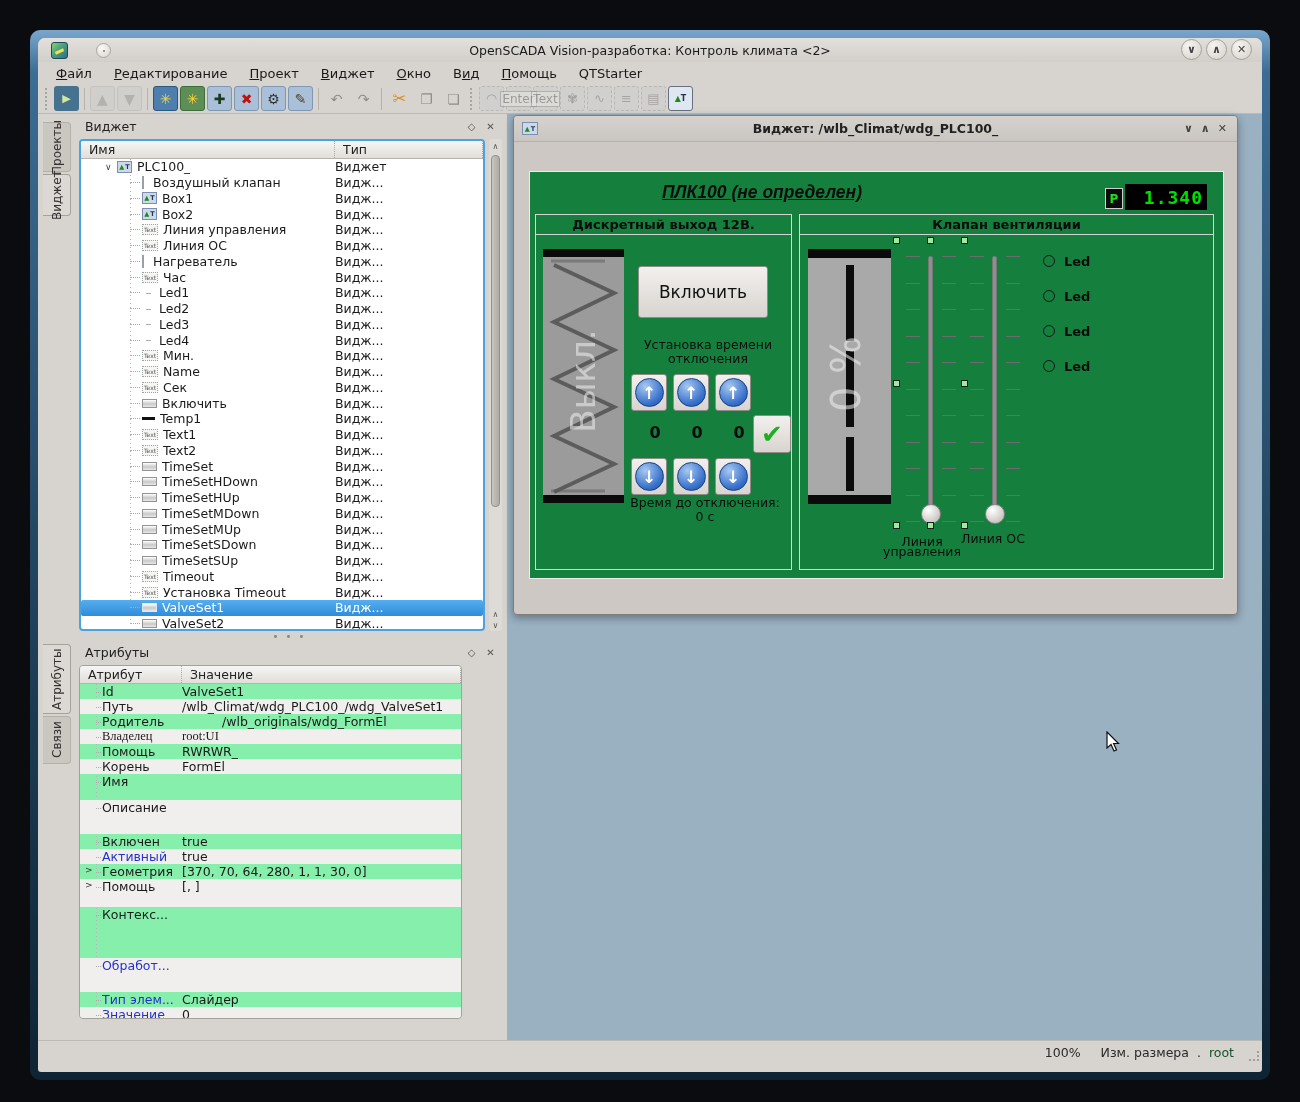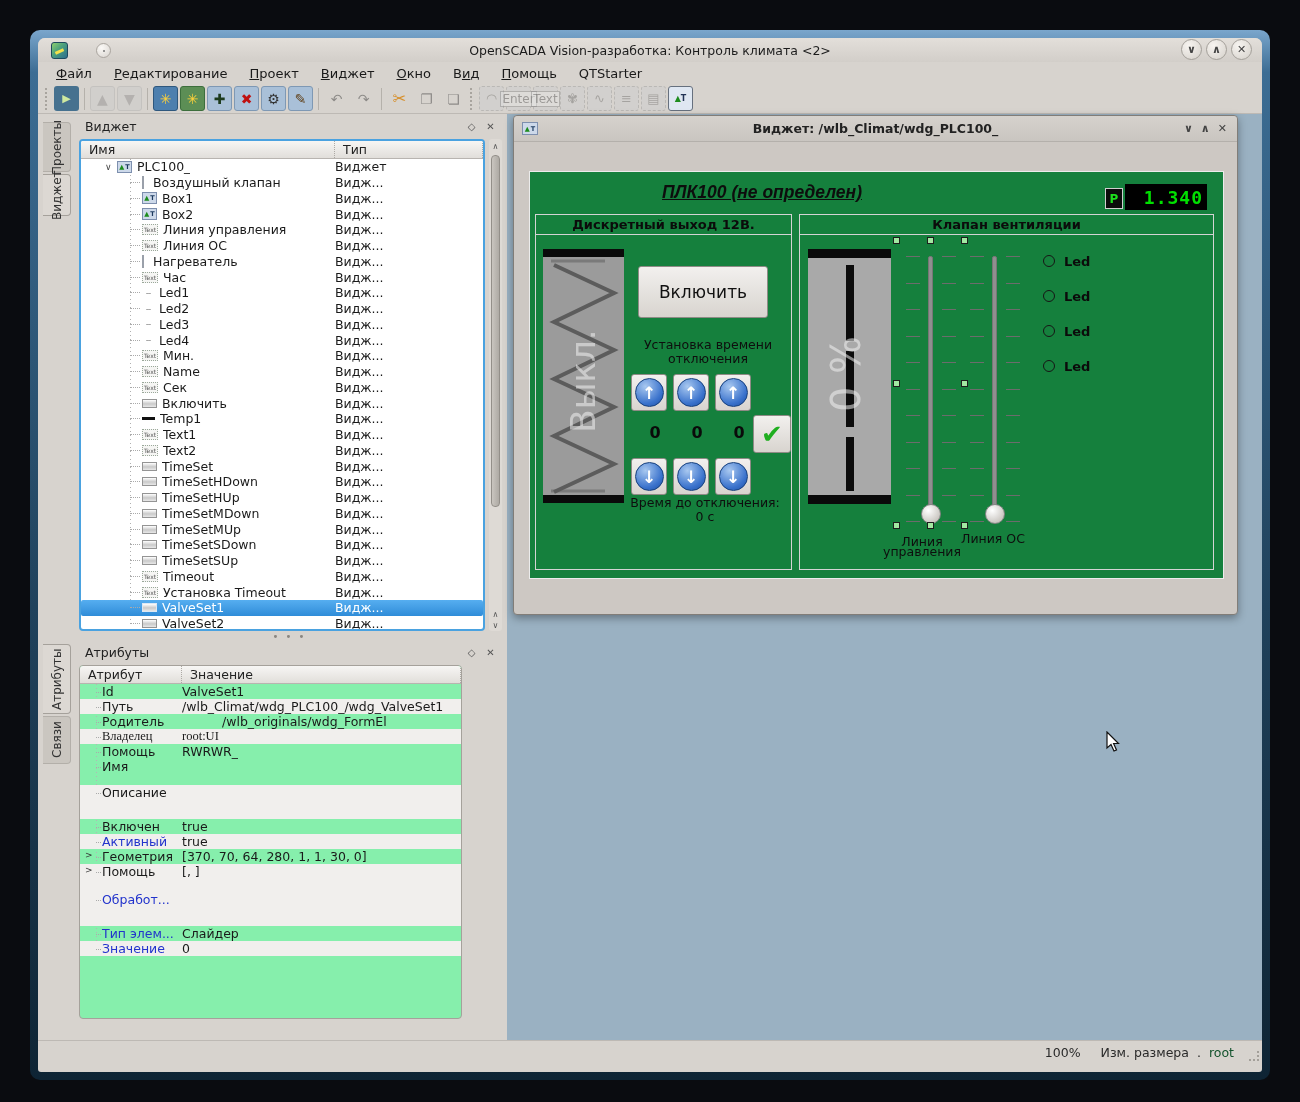"Корень" div.arow { html: none -> <div> <span>Корень</span> <span>FormEl</span> </div> }
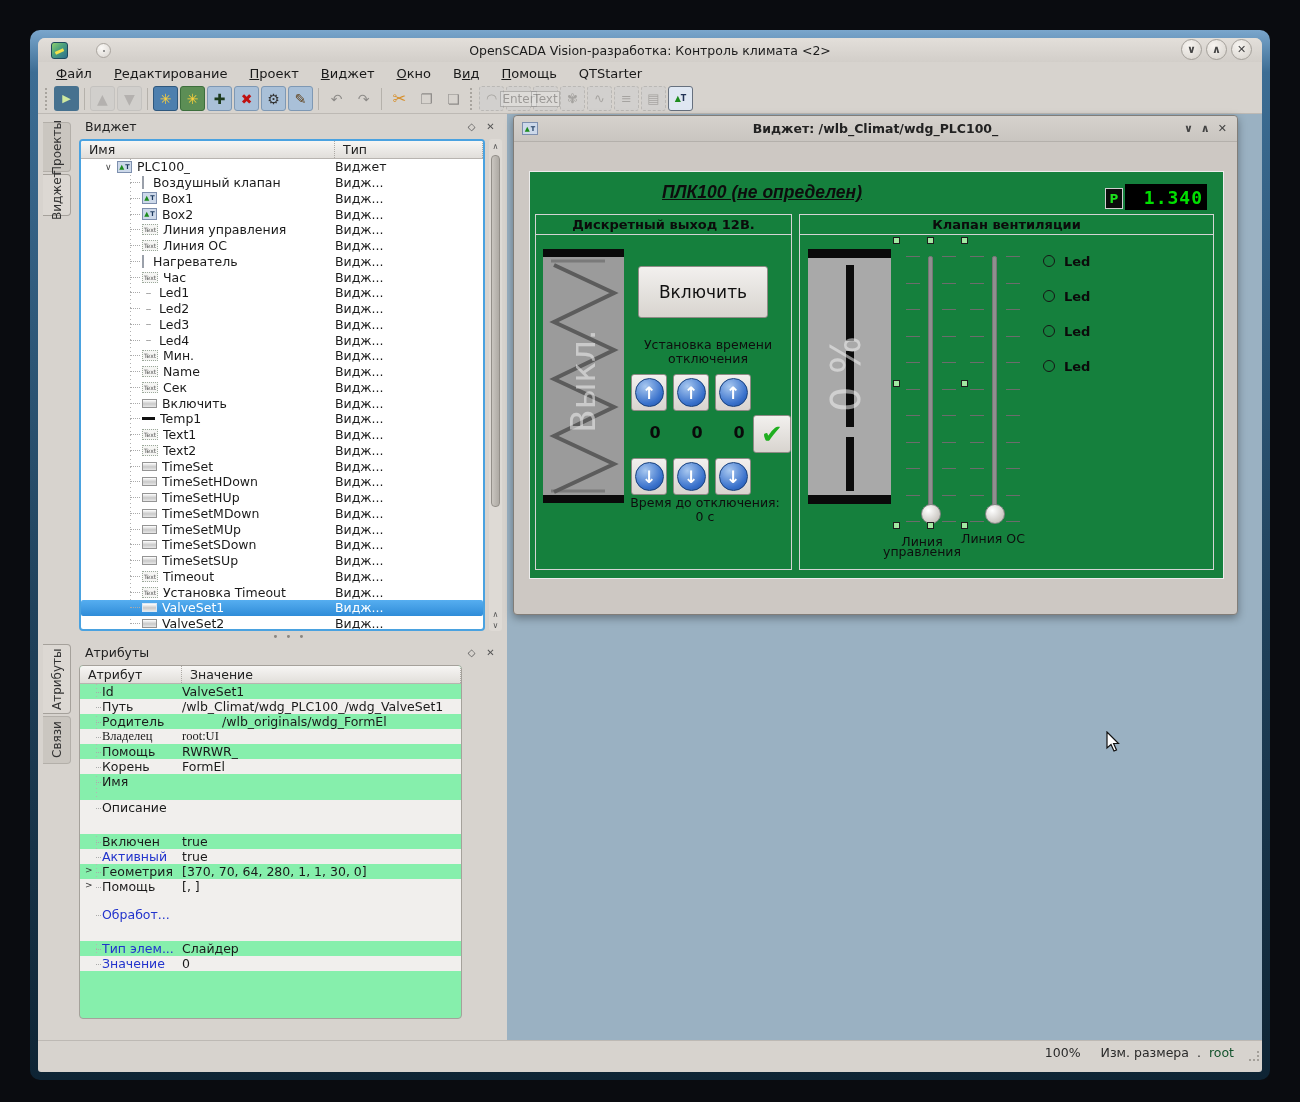"Контекс..." div.arow { html: none -> <div> <span>Контекс...</span> <span></span> </div> }
